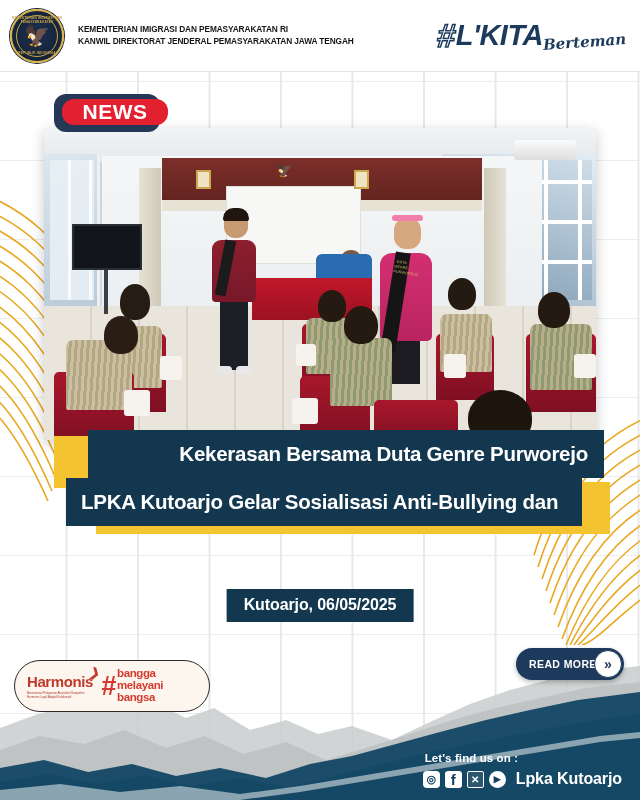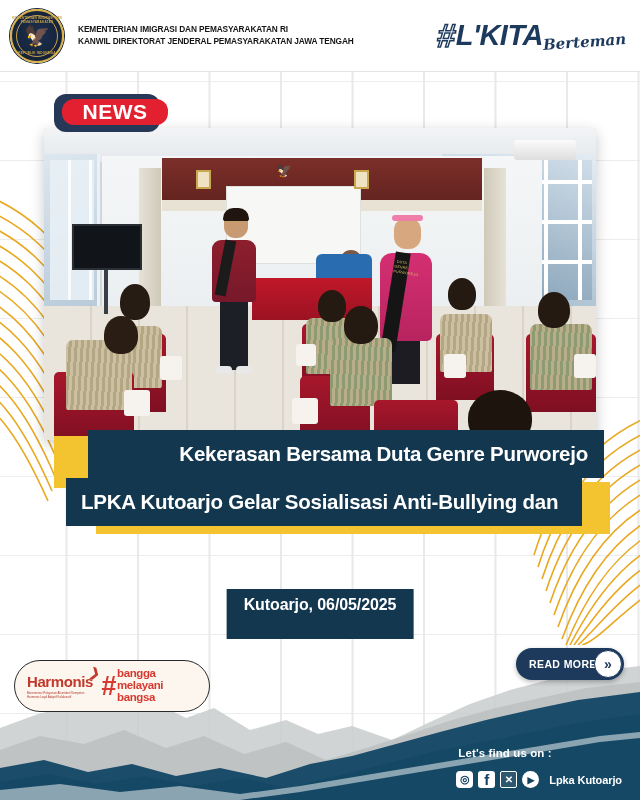"Kutoarjo, 06/05/2025" #date-badge { padding: 7px 17px 25px -> 7px 17px 8px }
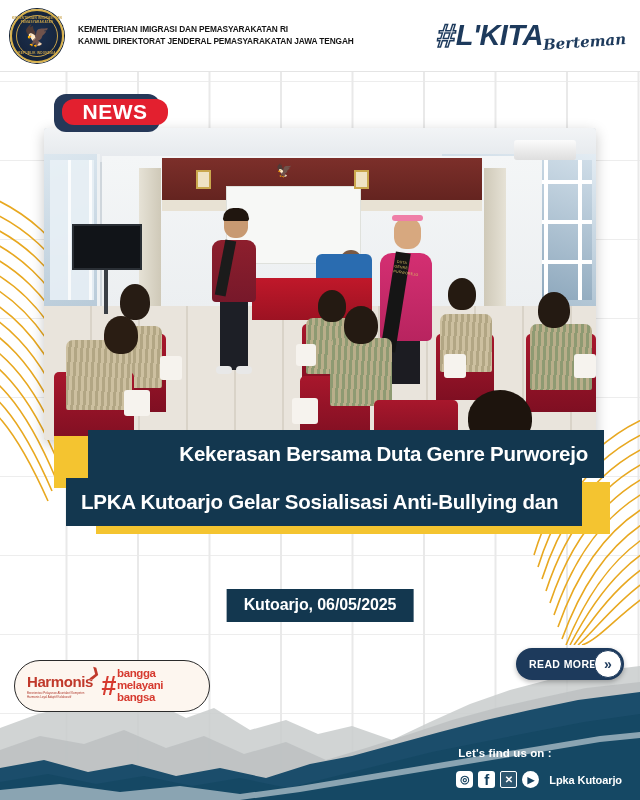"Let's find us on :" #find-us { margin-bottom: 12px -> 6px }
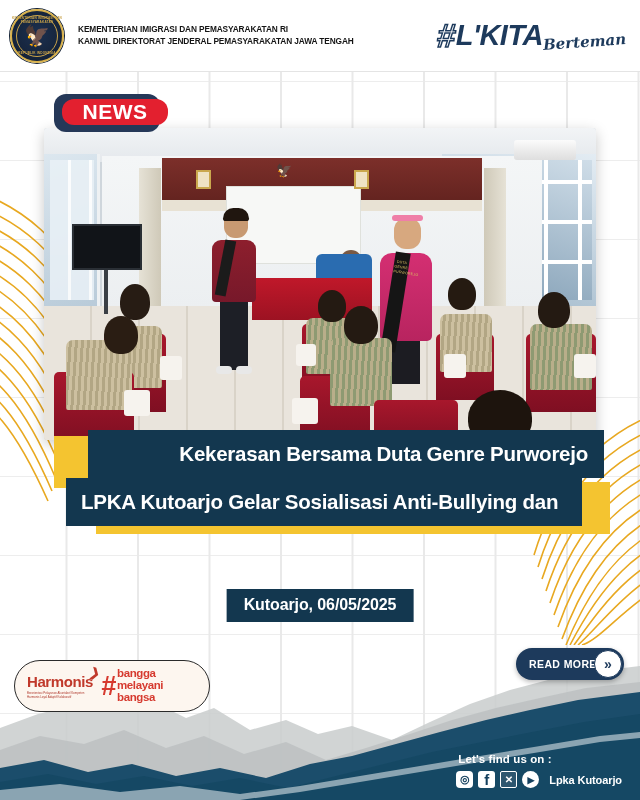"Lpka Kutoarjo" #social-handle { font-size: 11px -> 16px }
